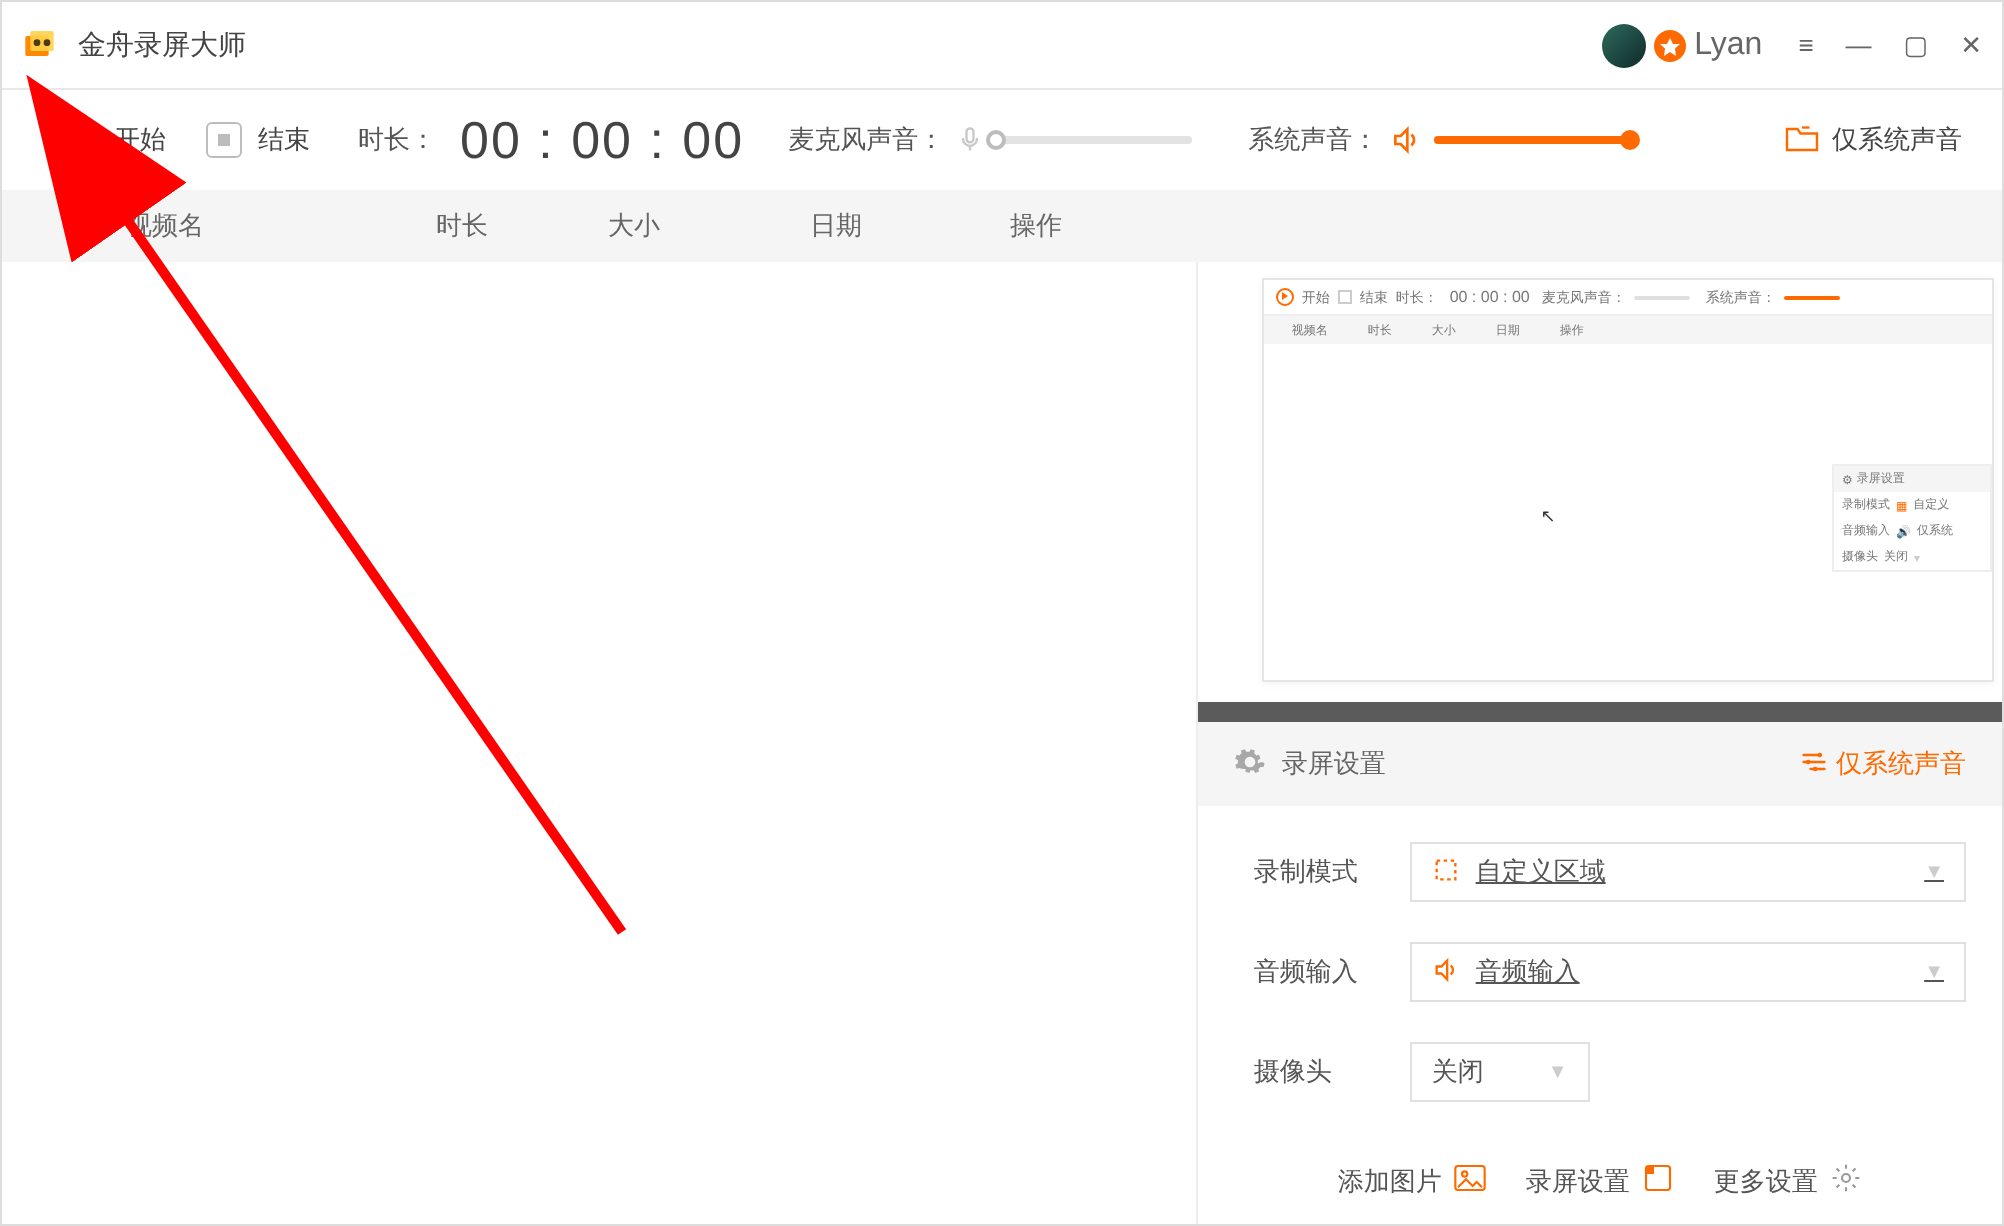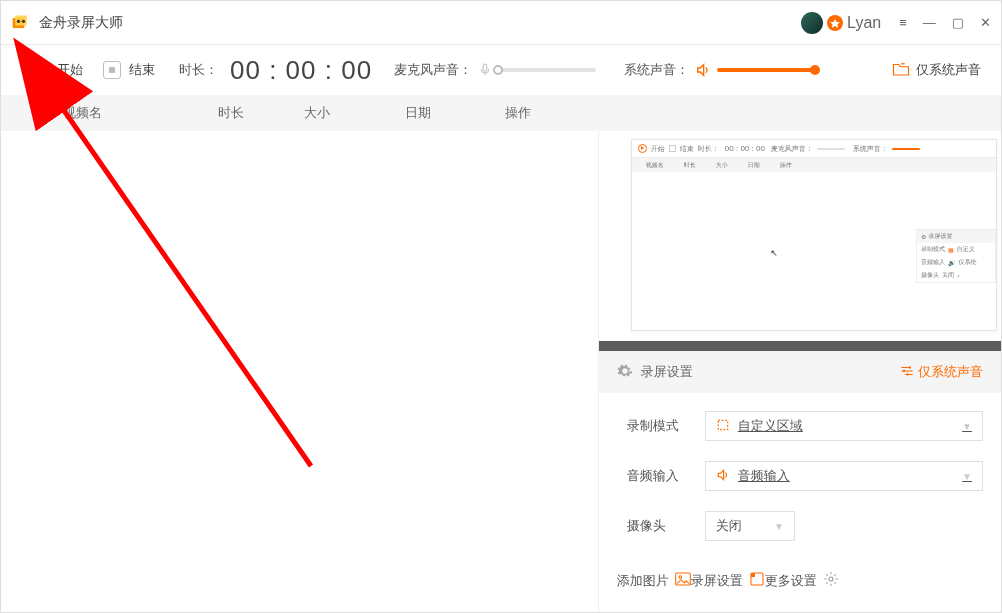"添加图片" .actions { gap: none -> 20px; justify-content: flex-start -> center; padding: 30px 18px 24px 18px -> 30px 18px 14px 18px }
